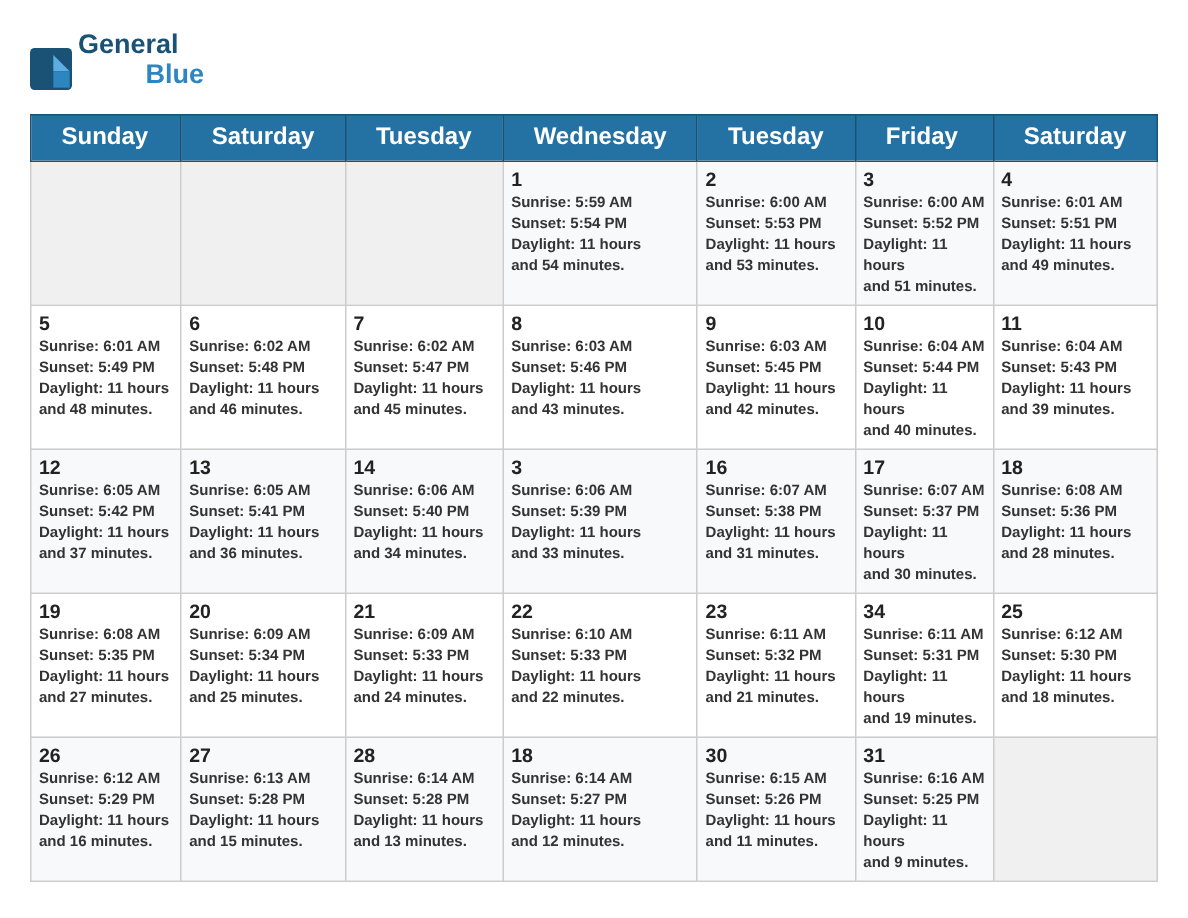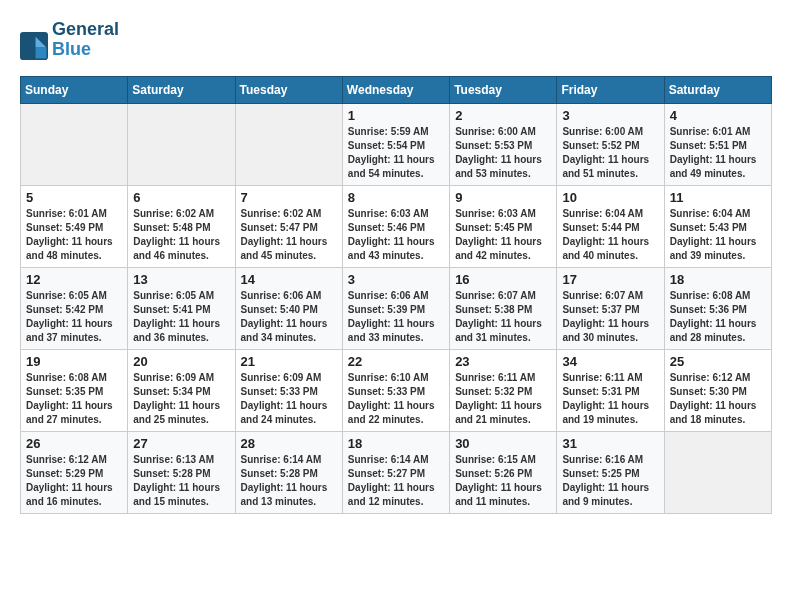"Blue" .logo-text span { margin-left: none -> 45px }
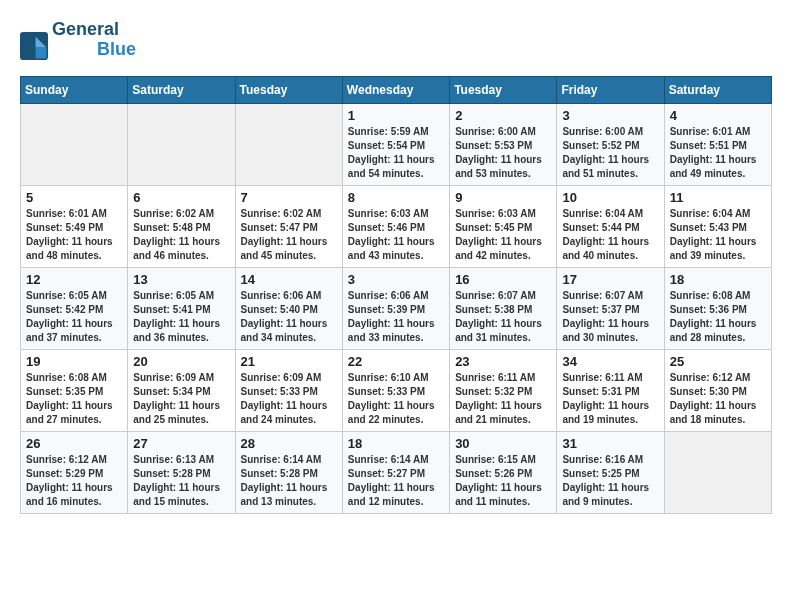"Sunday" thead tr th { font-size: 12px -> 16px; padding: 6px 4px -> 6px 20px }
